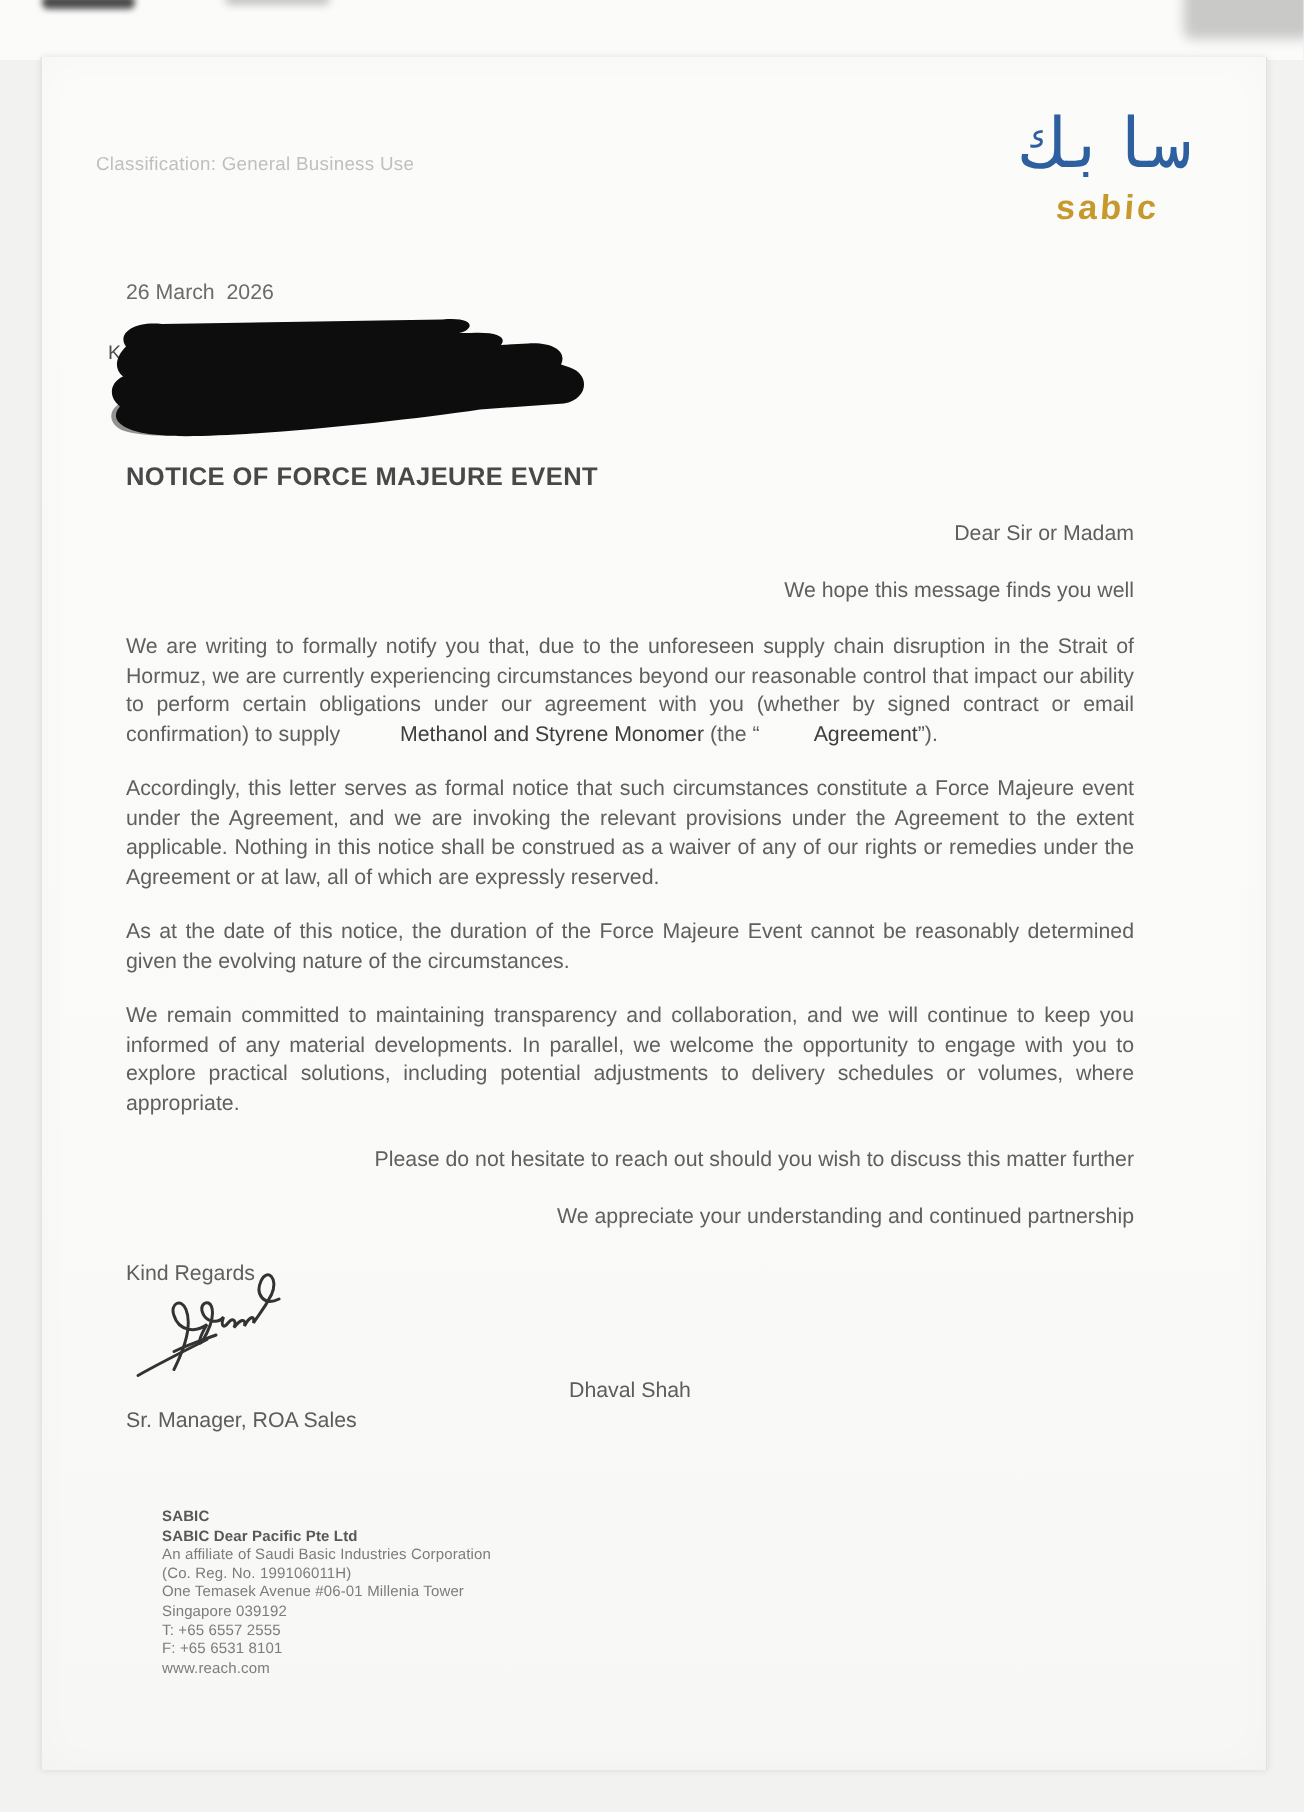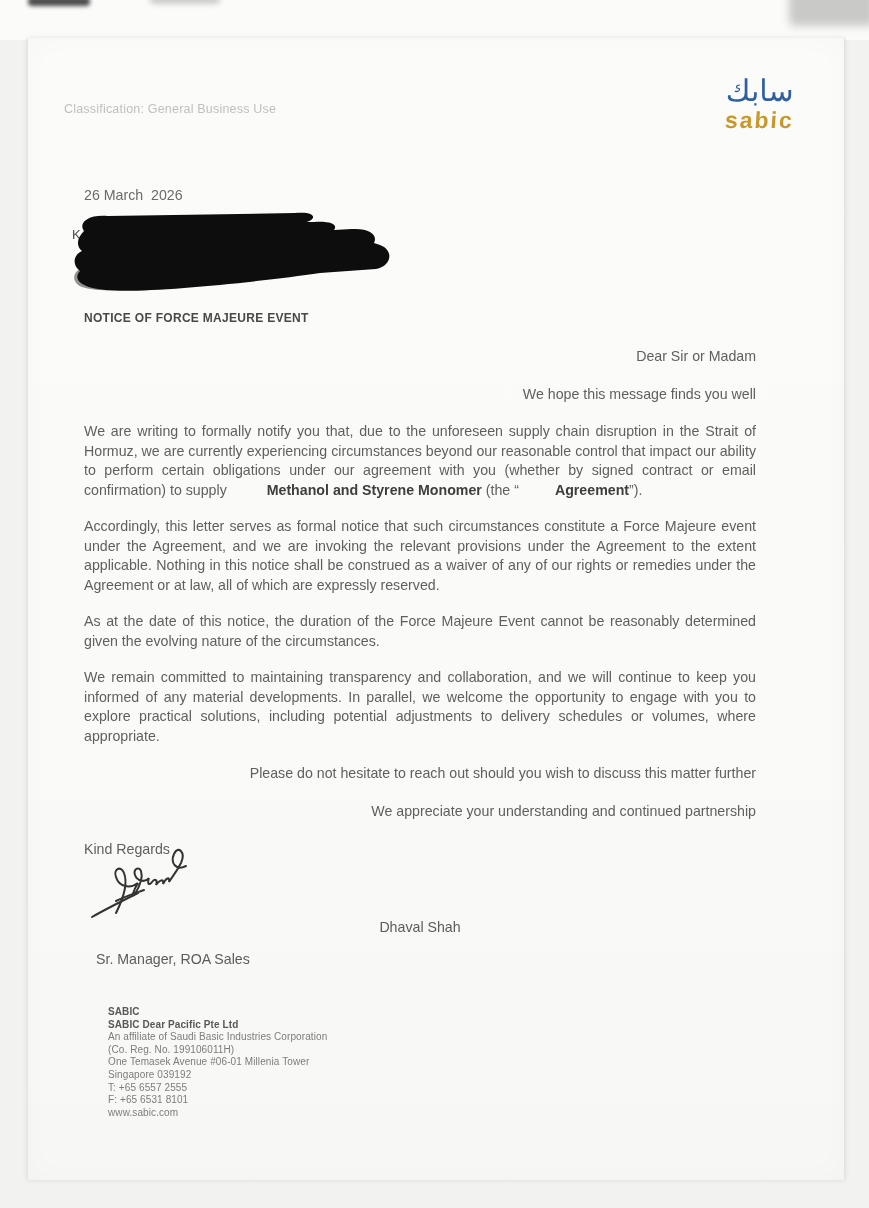"سابك" .logo-ar { font-family: Liberation Serif, serif -> Liberation Mono, monospace; font-size: 30px -> 46px }
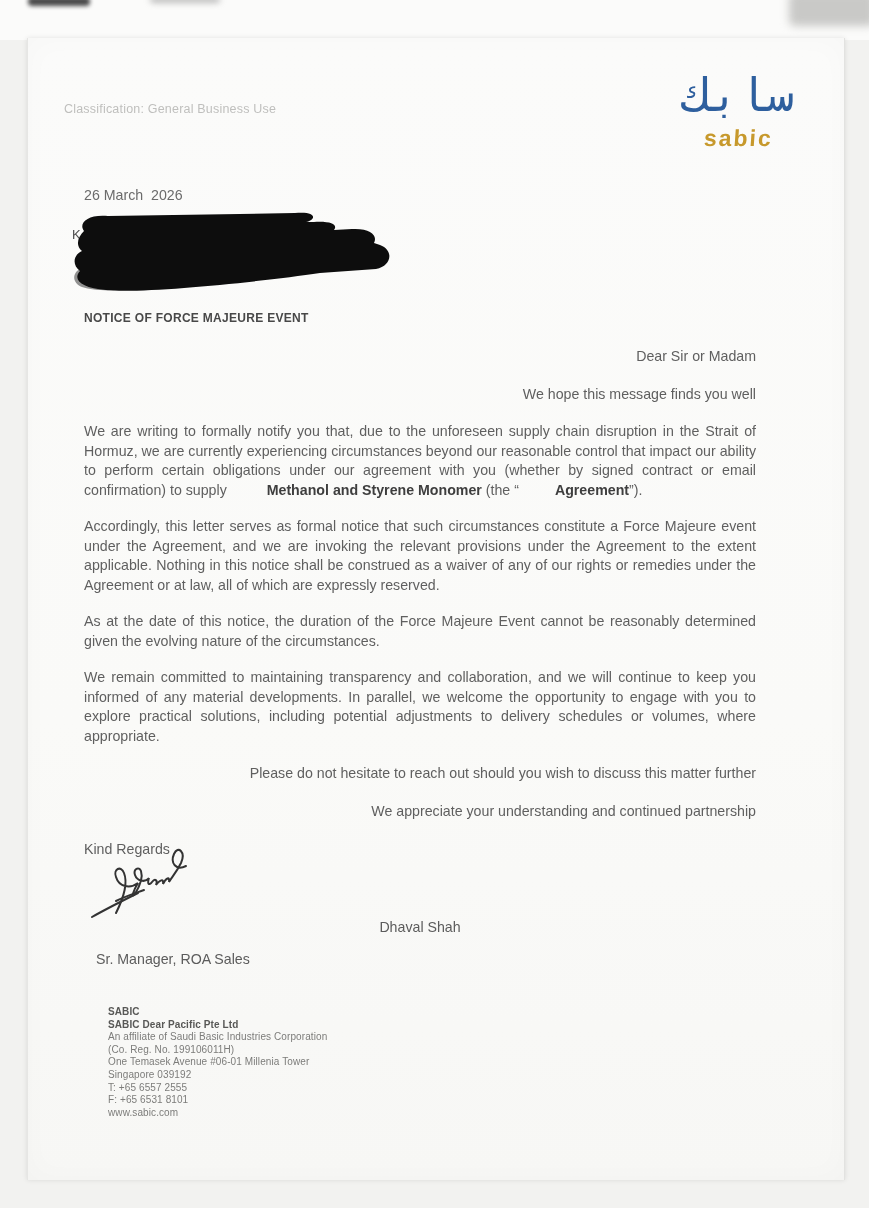"NOTICE OF FORCE MAJEURE EVENT" .heading { font-size: 12px -> 17px }
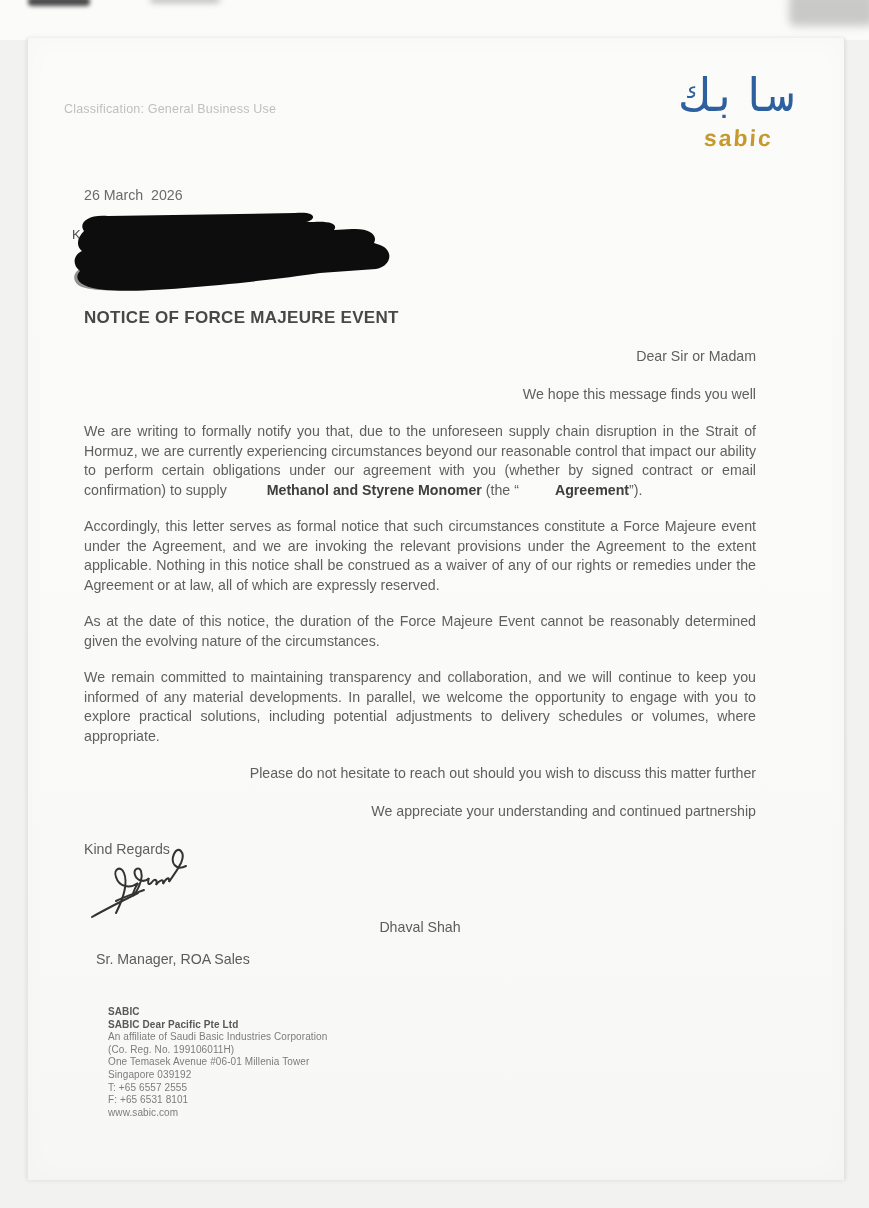"Methanol and Styrene Monomer" p.para b, p.para .bold { font-weight: 700 -> 400 }
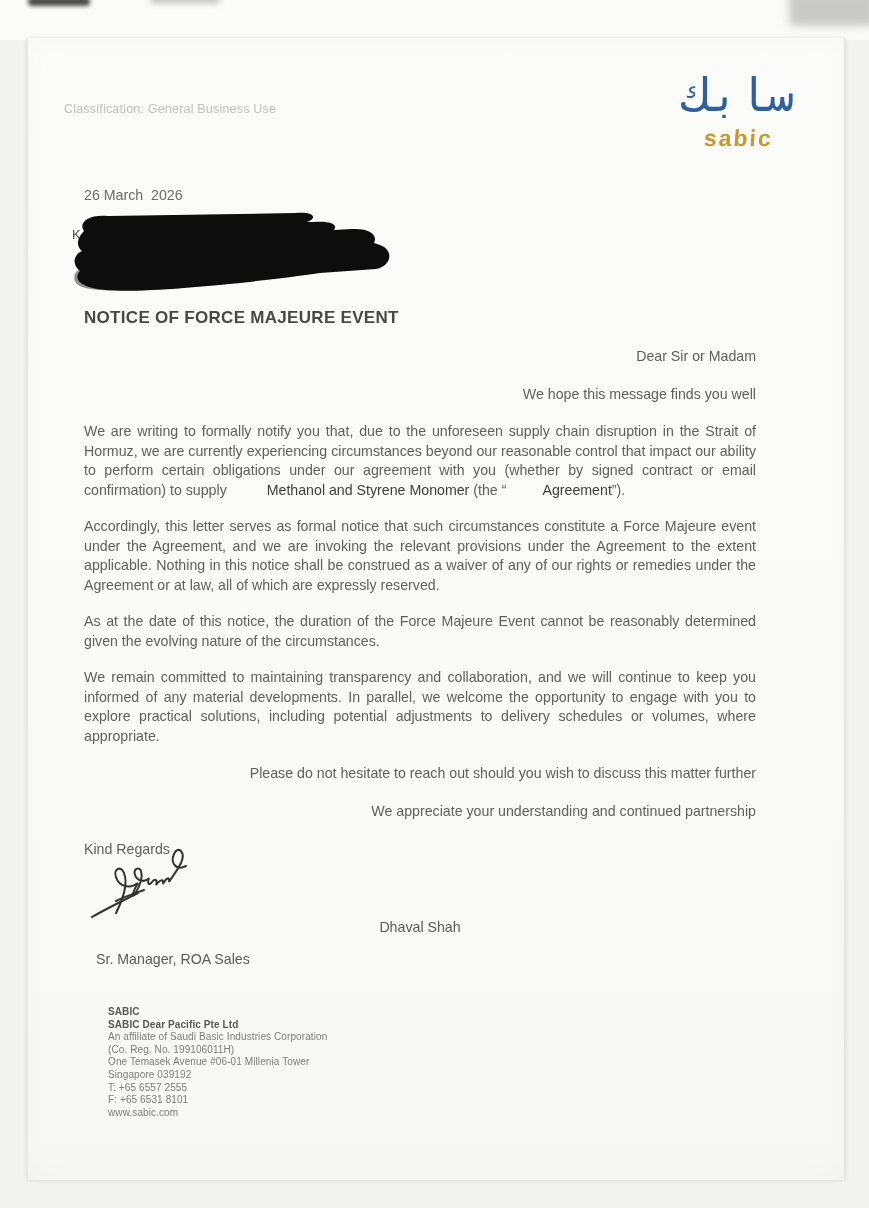"Sr. Manager, ROA Sales" .signer-title { margin: 12px -> 0 }
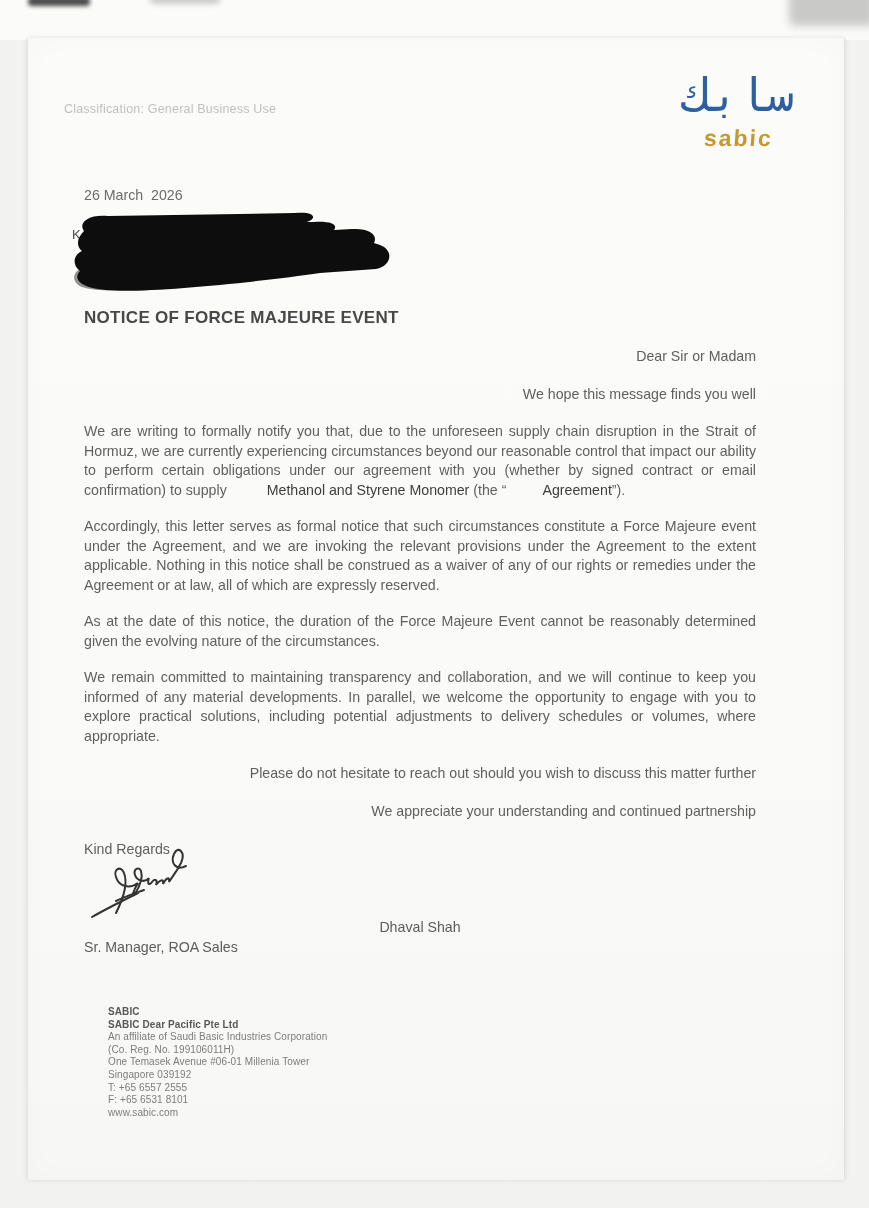"www.sabic.com" div.fl { text: www.sabic.com -> www.reach.com }
